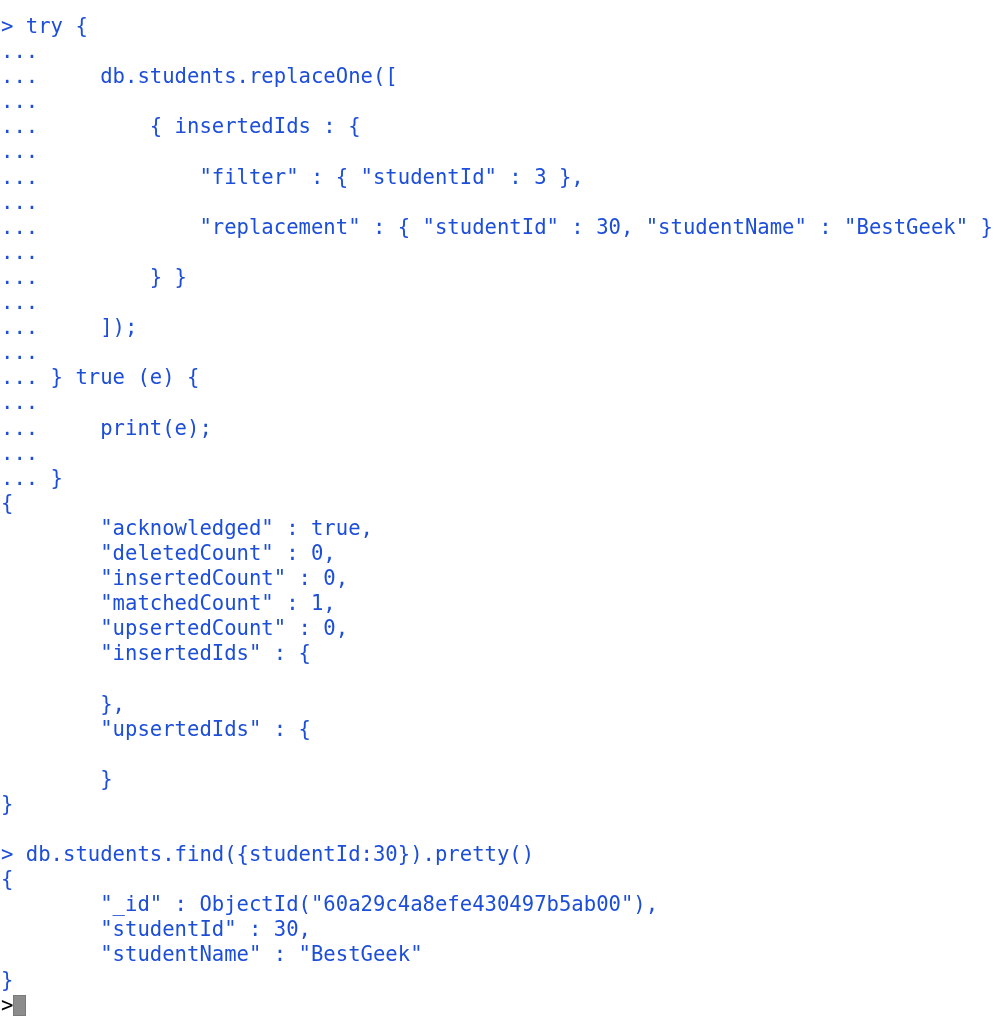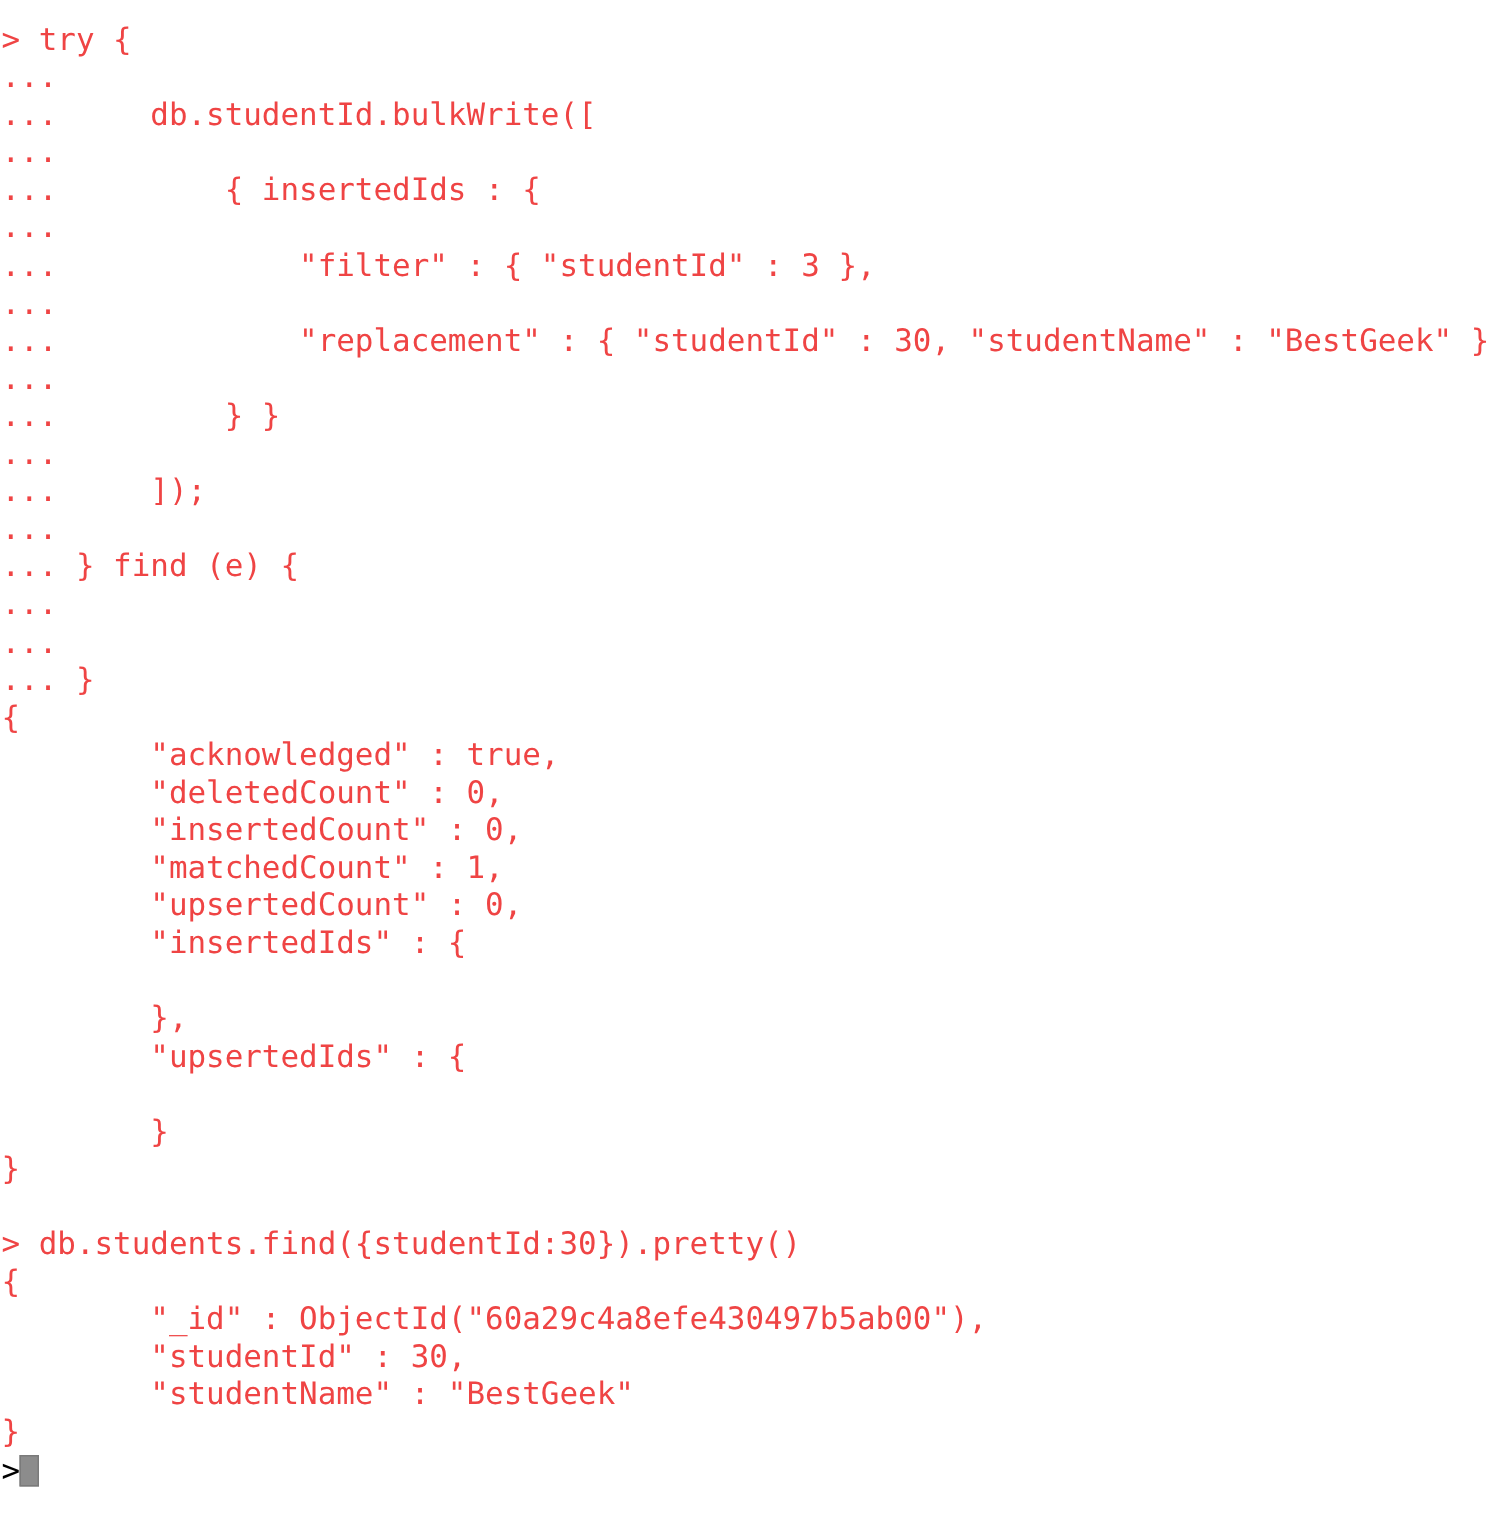"> try {" .line { color: #ef4444 -> #1d4ed8 }
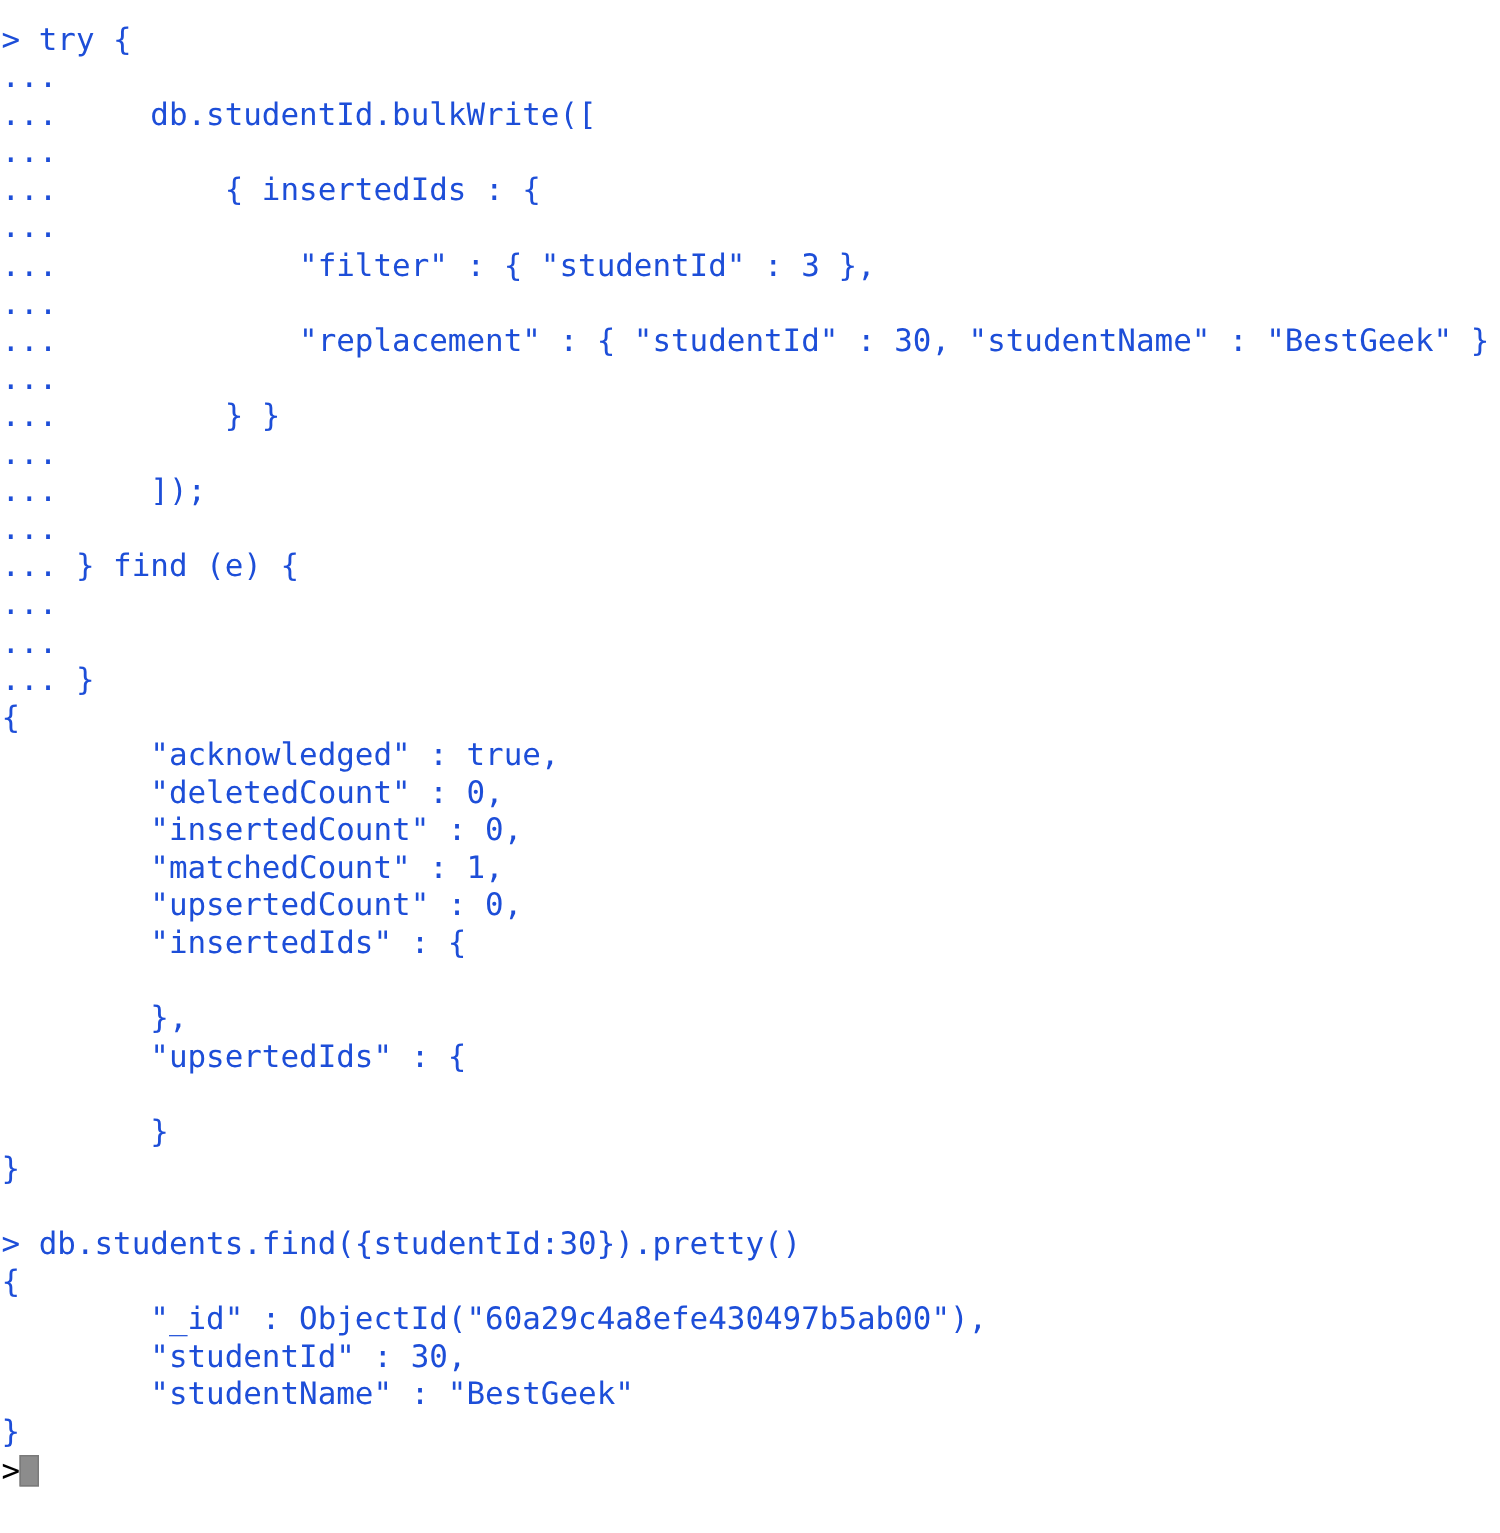"... db.studentId.bulkWrite([" div.line { text: db.studentId.bulkWrite -> db.students.replaceOne }
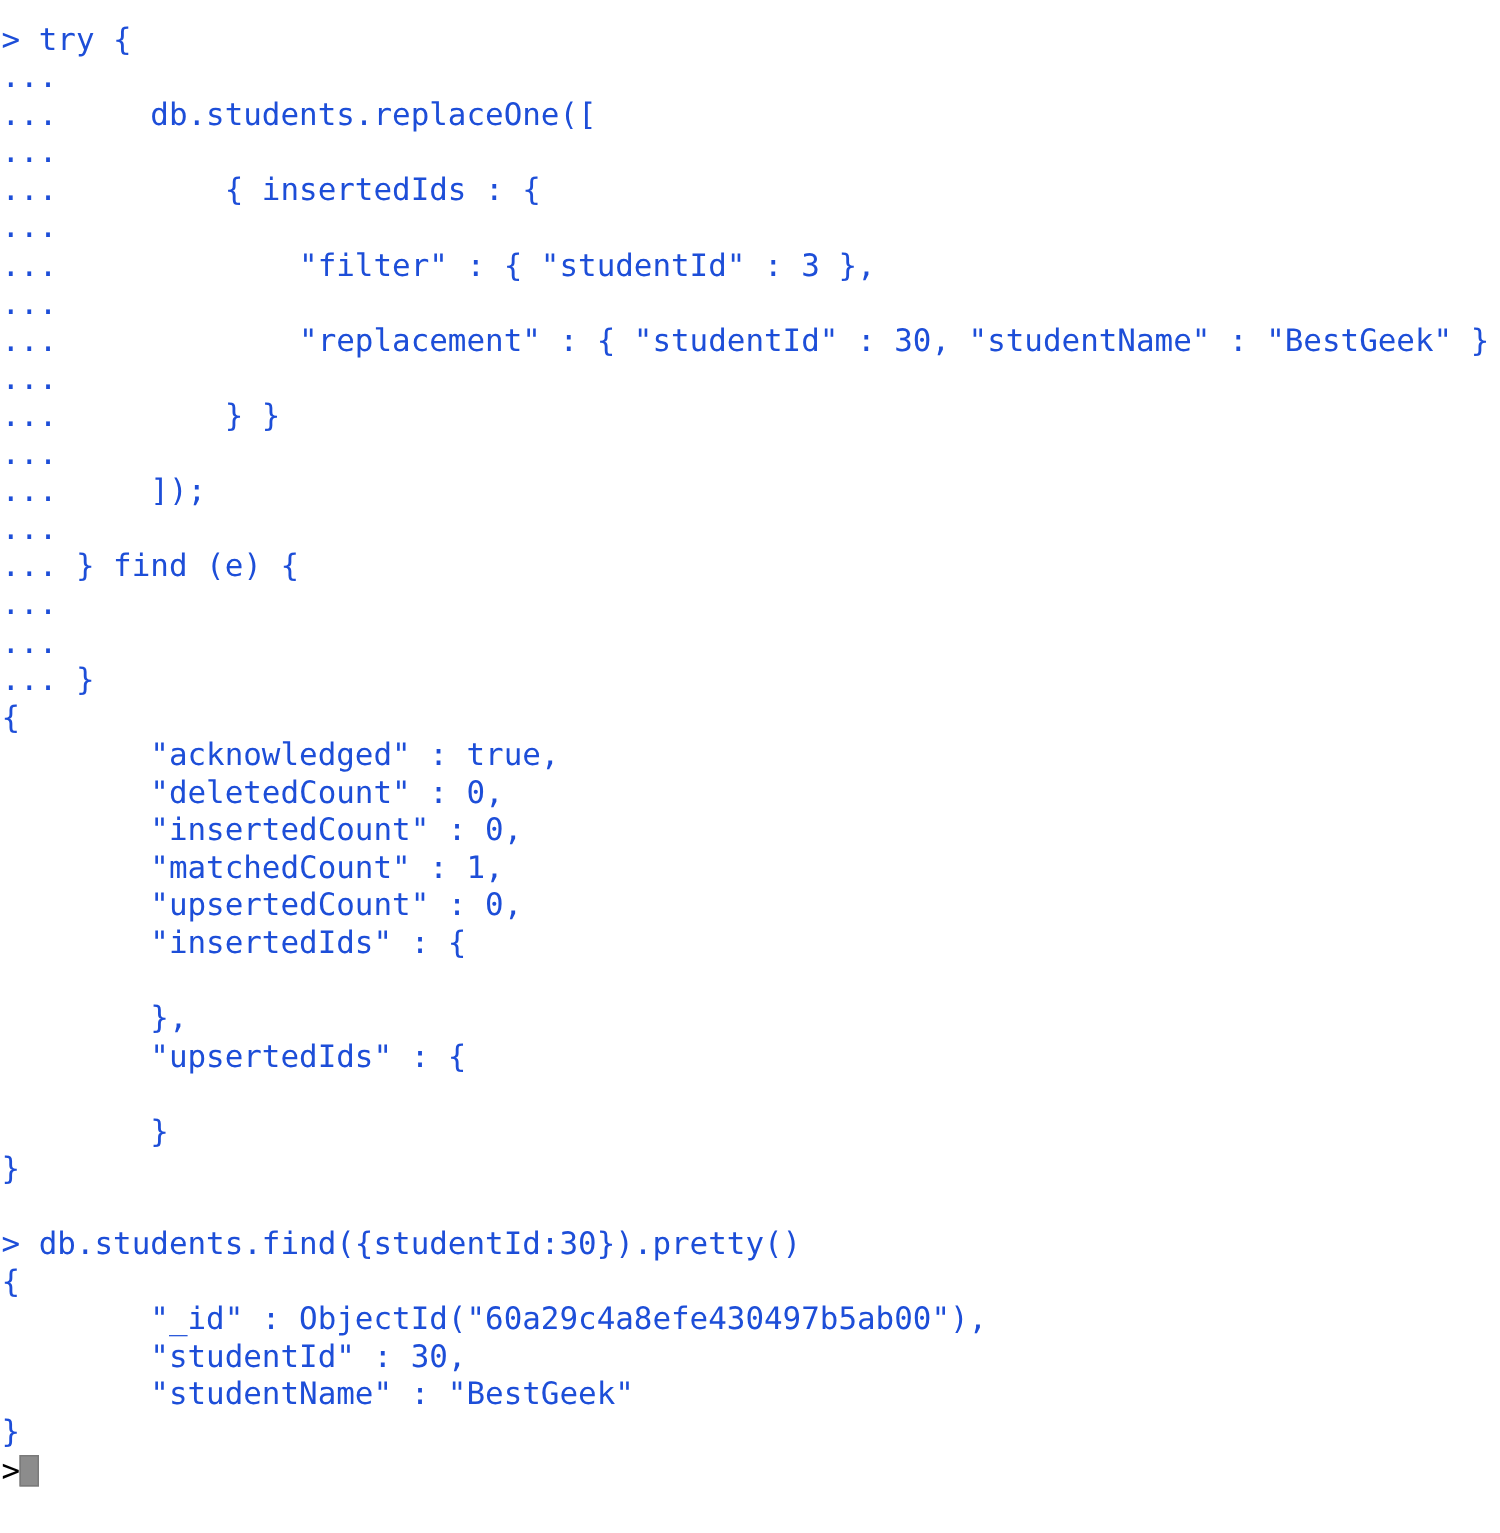"... } find (e) {" div.line { text: find -> true }
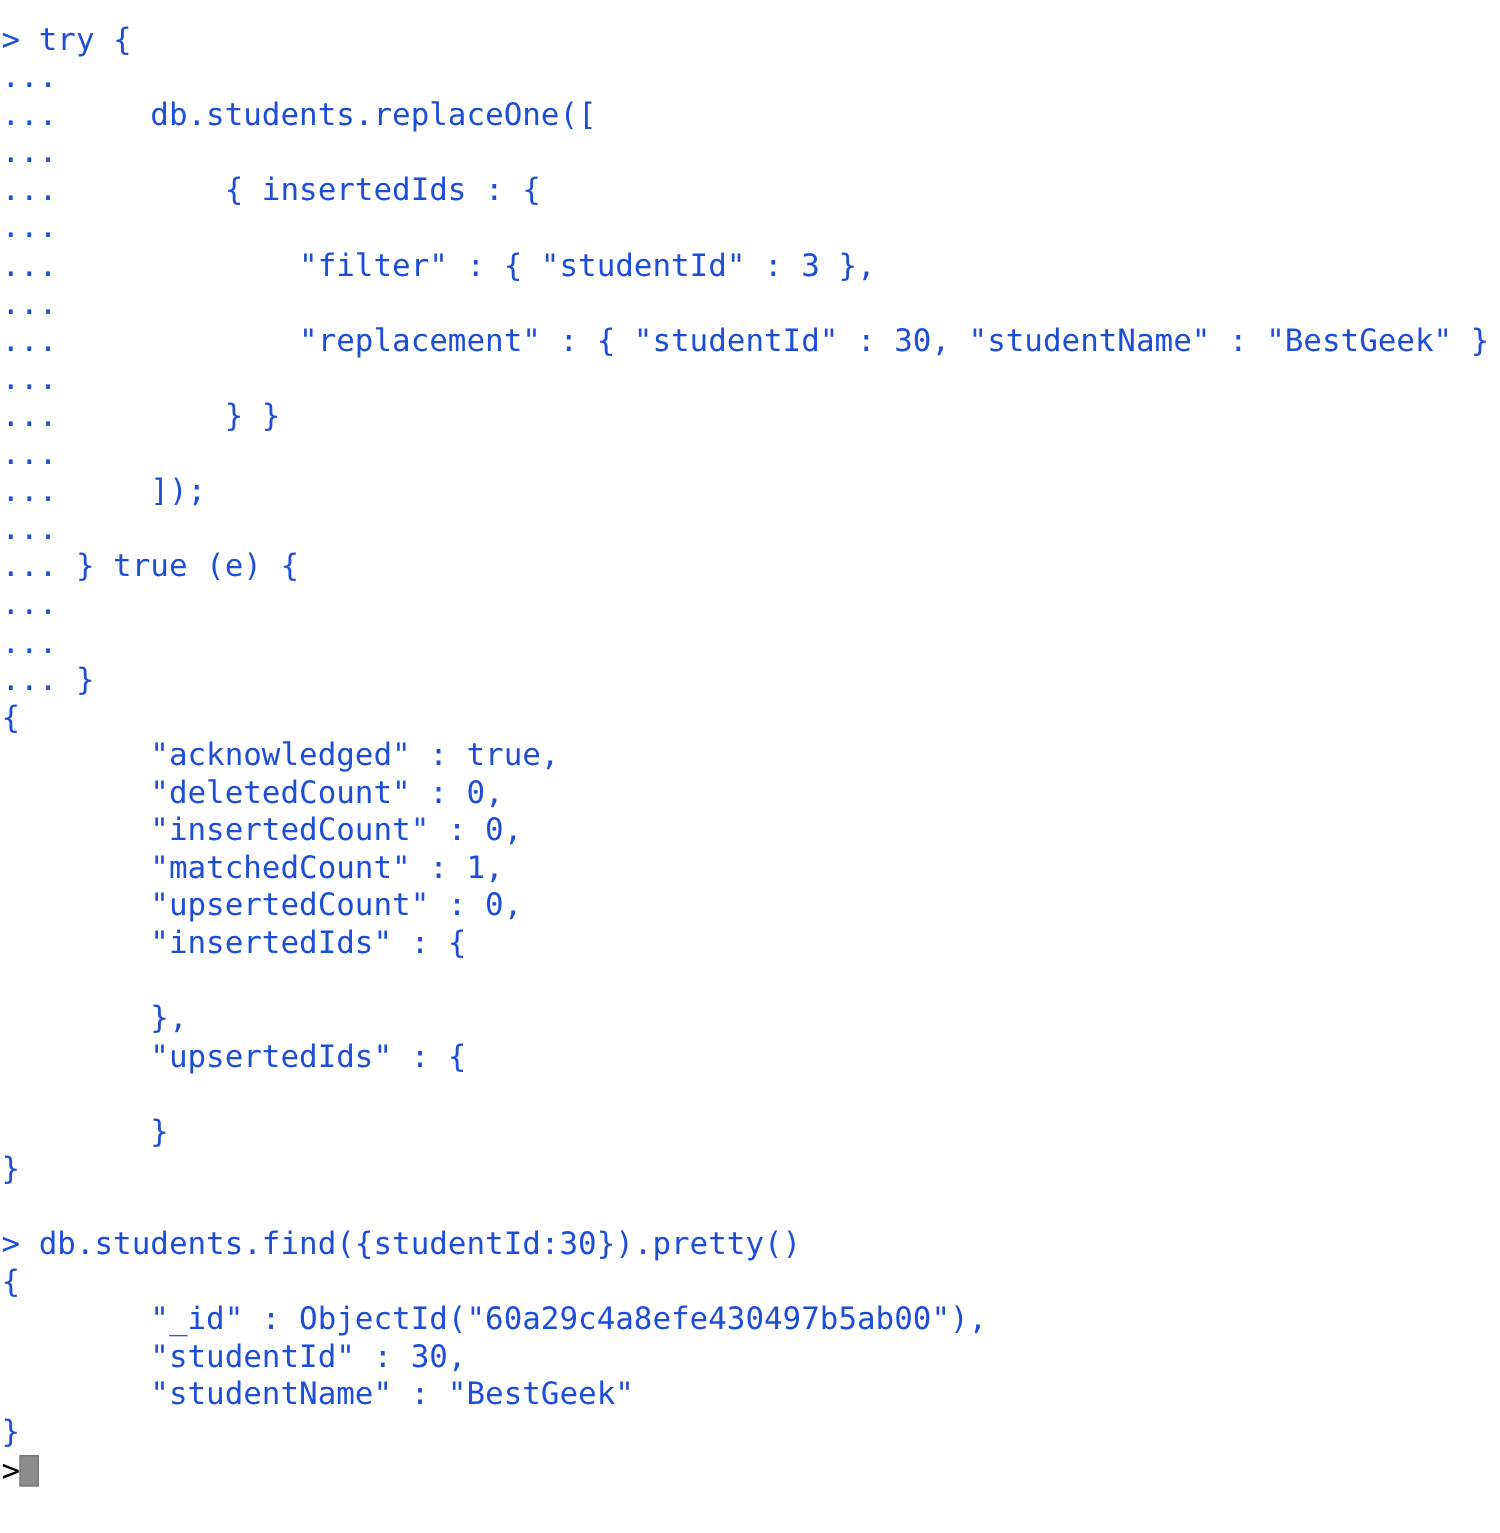"... print(e);" div.line { html: none -> <div>... print(e);</div> }
